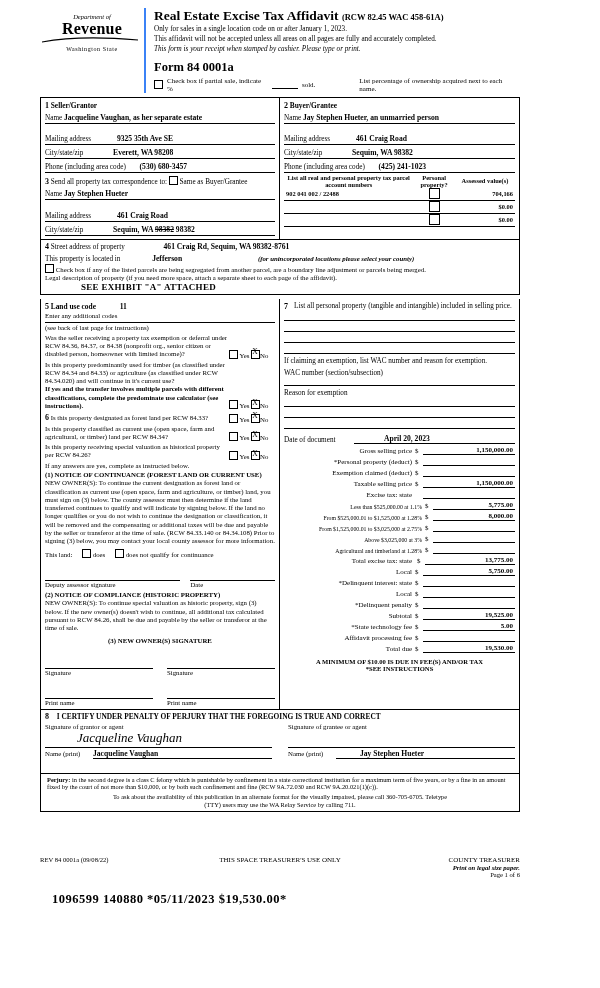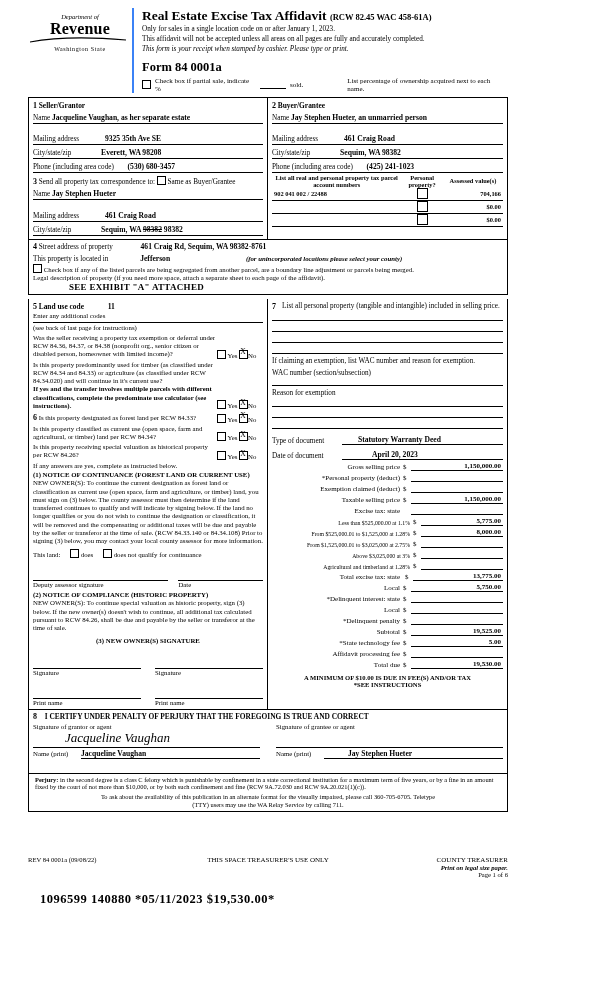"Revenue" .sheet { left: 28px -> 40px }
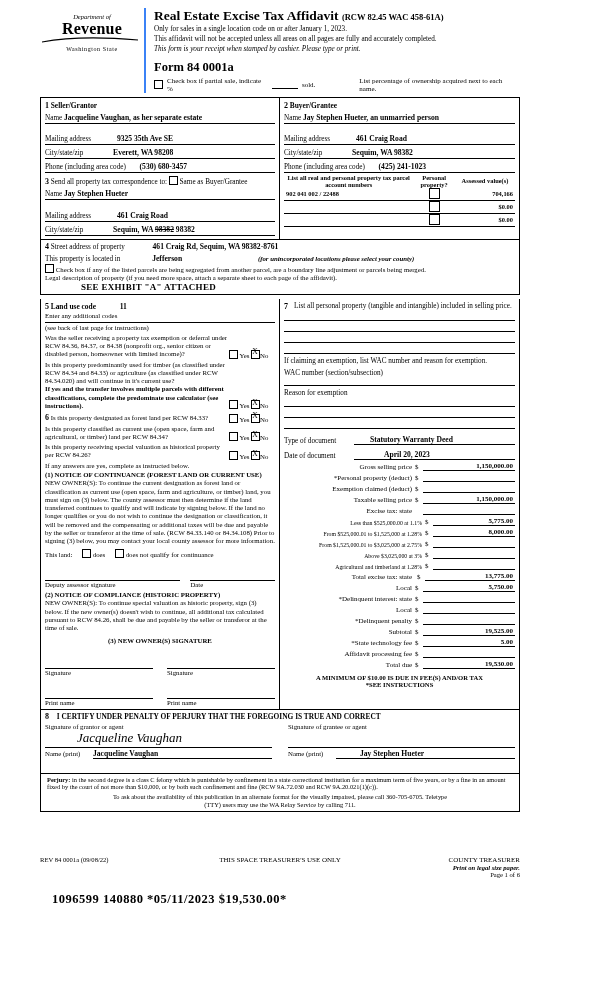"461 Craig Rd, Sequim, WA" span.val { margin-left: 26px -> 37px }
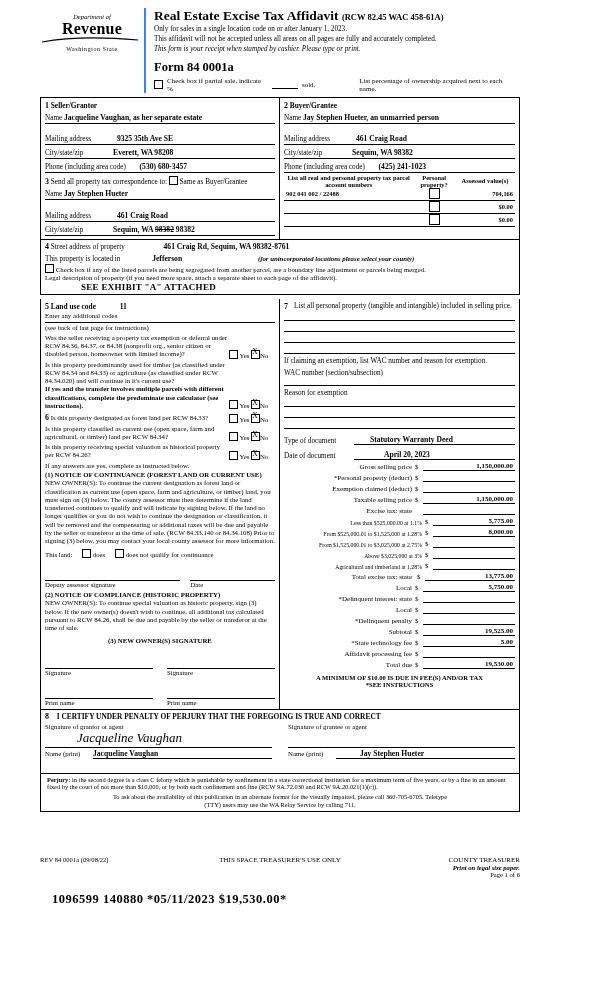"Type of document" div { html: <div> <span>Type of document</span> <span>Statutory Warranty Deed</span> </div> -> none }
